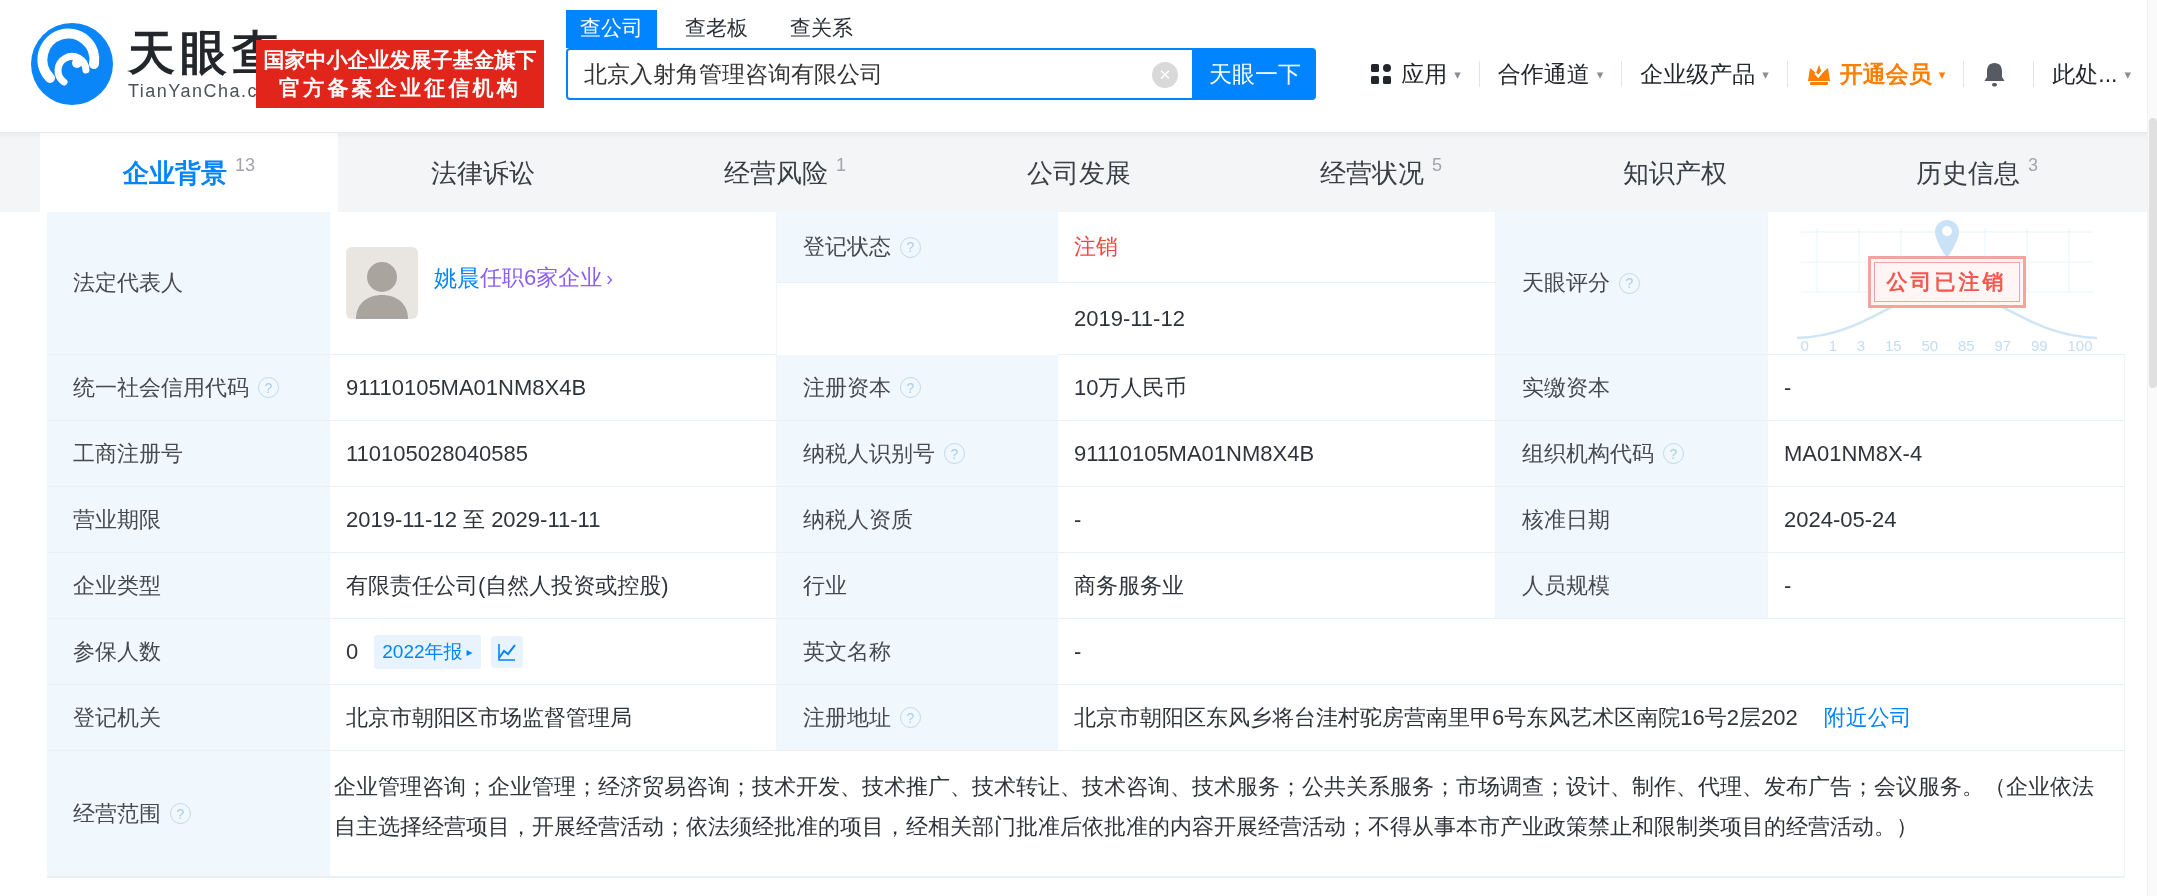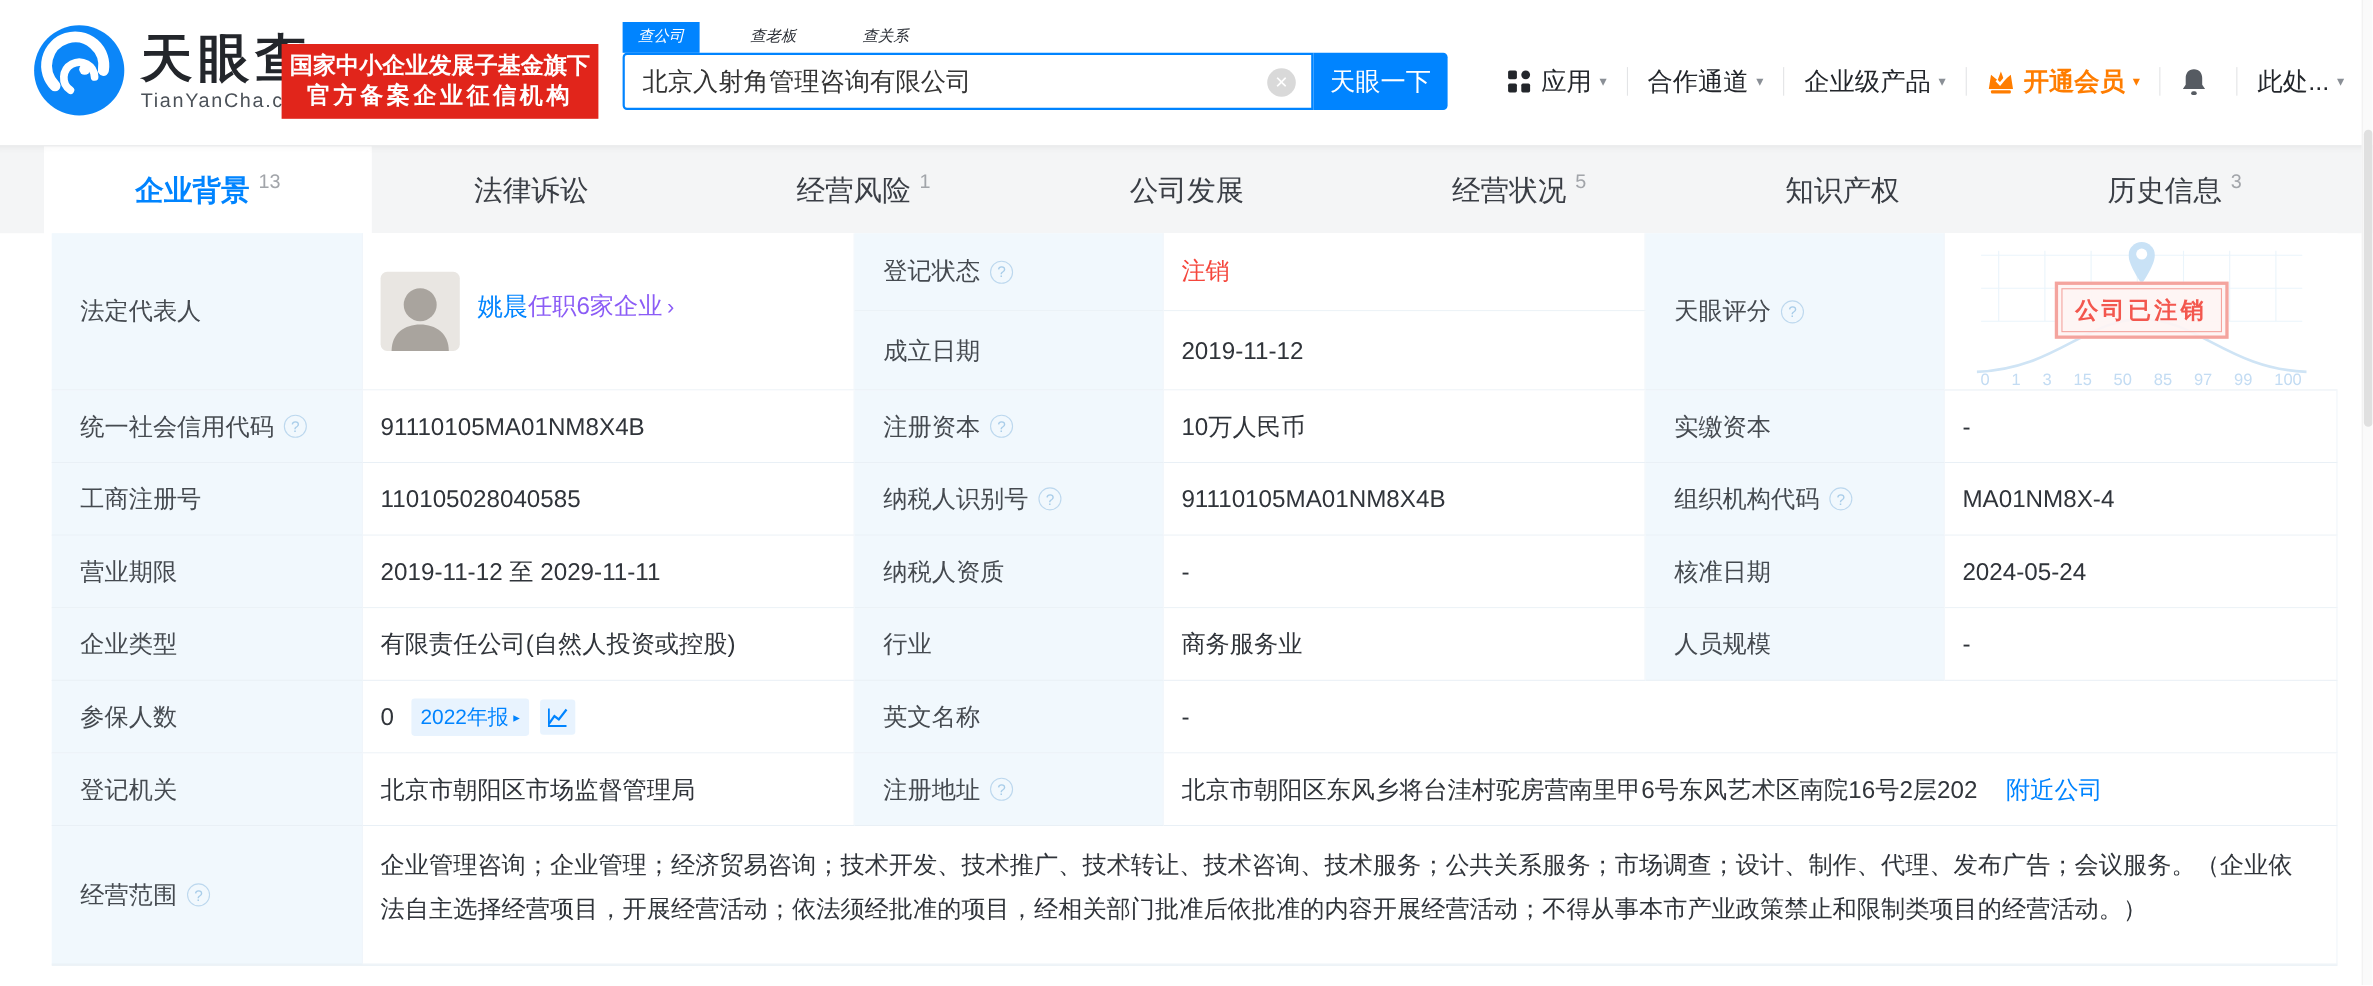"查公司" .stab { font-size: 14px -> 21px; font-style: italic -> none; margin-right: 32px -> 14px }
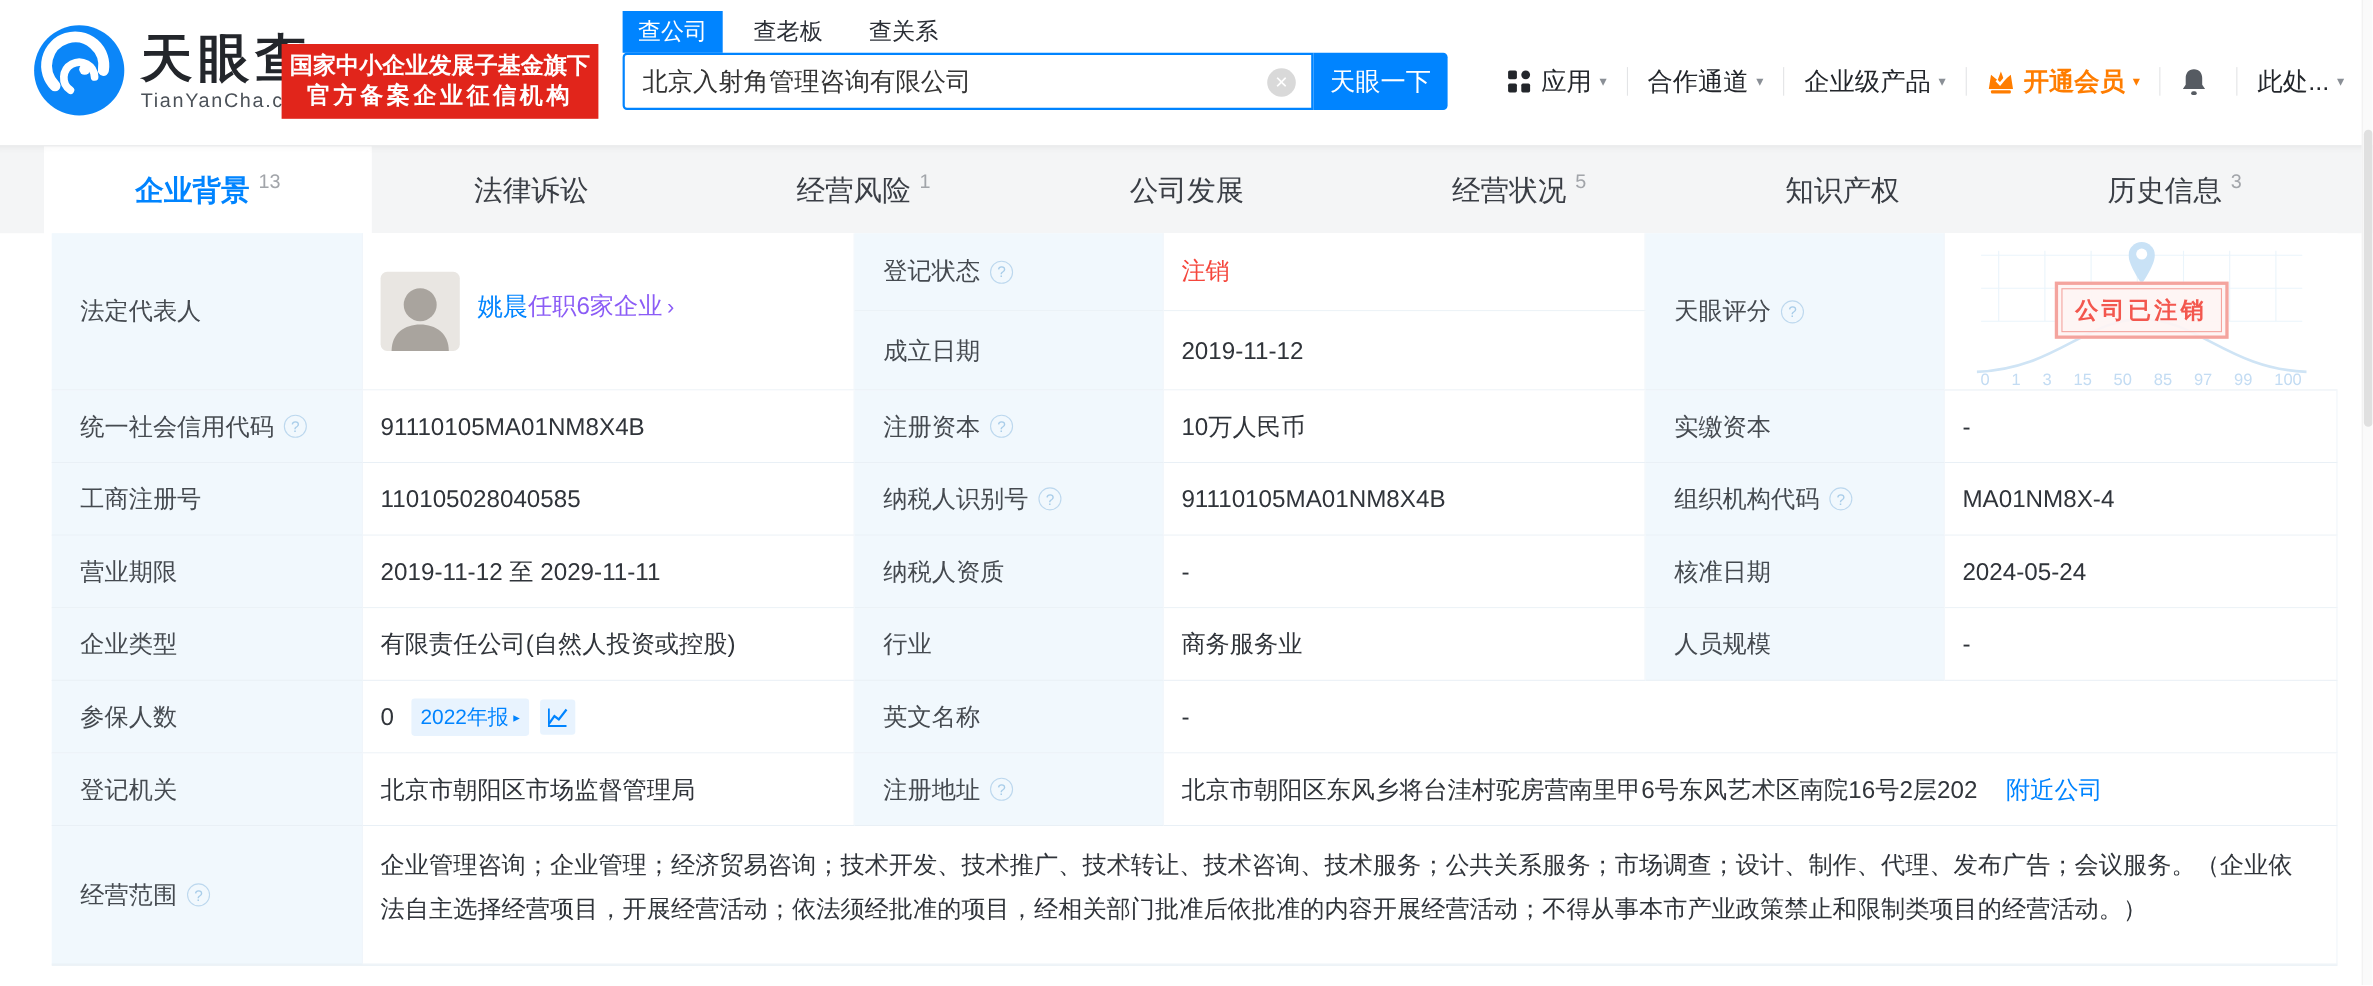"成立日期" div.cell { html: <div> <span>成立日期</span> </div> -> none }
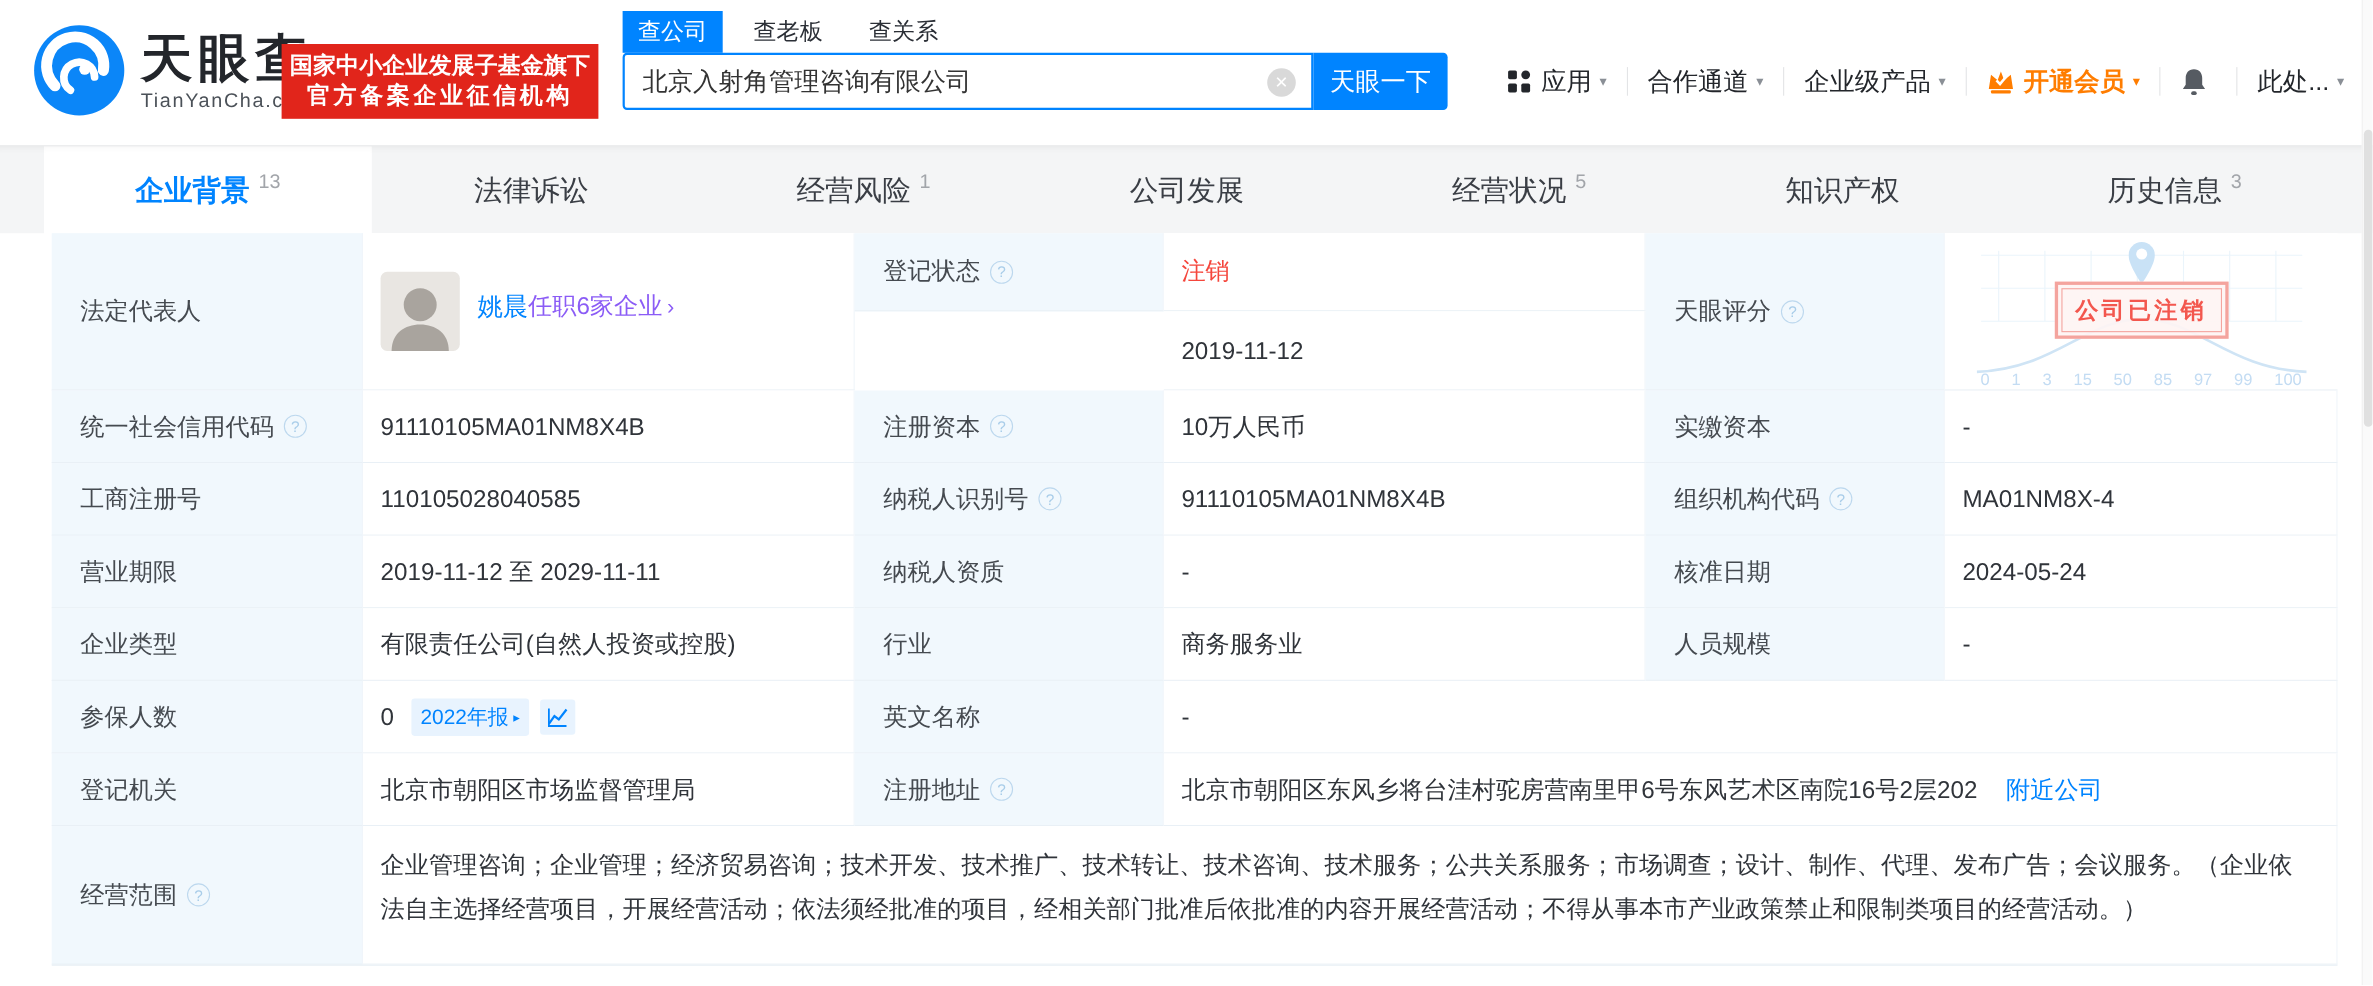"企业管理咨询；企业管理；经济贸易咨询；技术开发、技术推广、技术转让、技术咨询、技" .scope-val { padding: 16px 30px 0 16px -> 16px 30px 0 4px }
